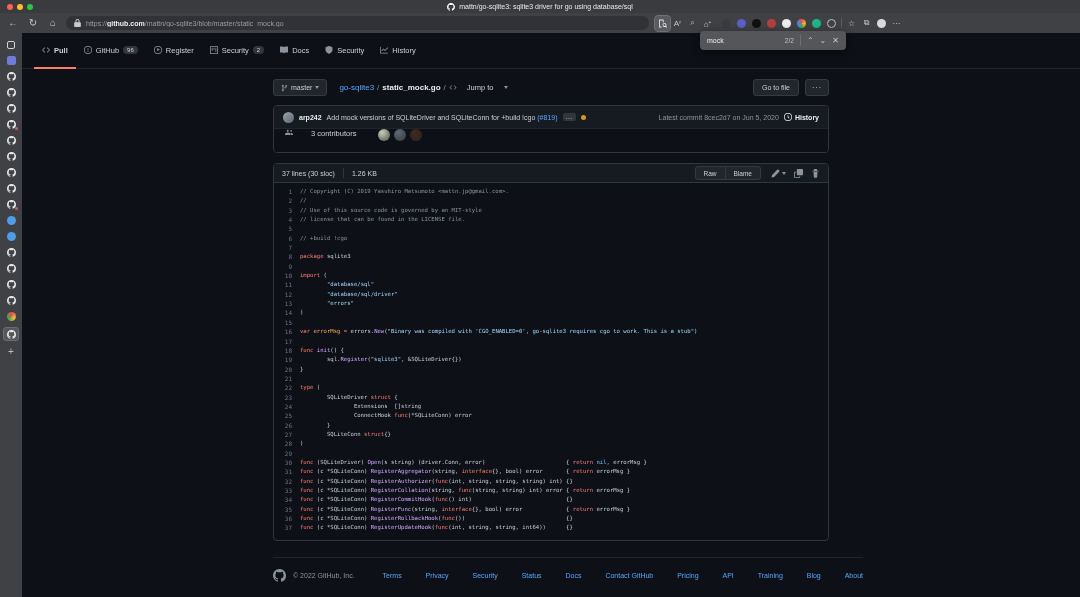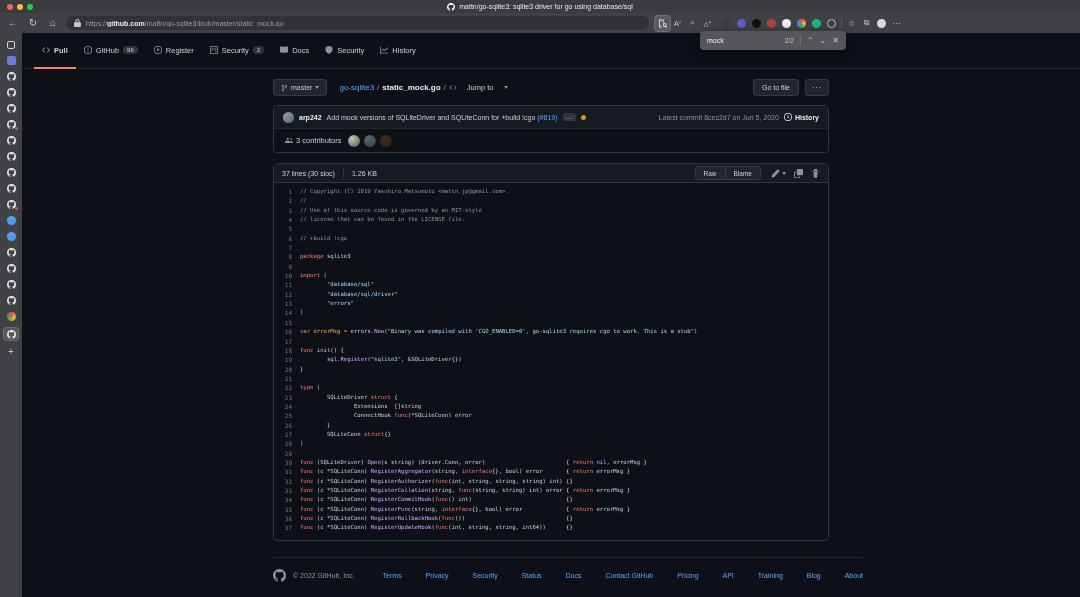"3 contributors" .contrib-row { align-items: center -> none; gap: 3px -> 18px }
